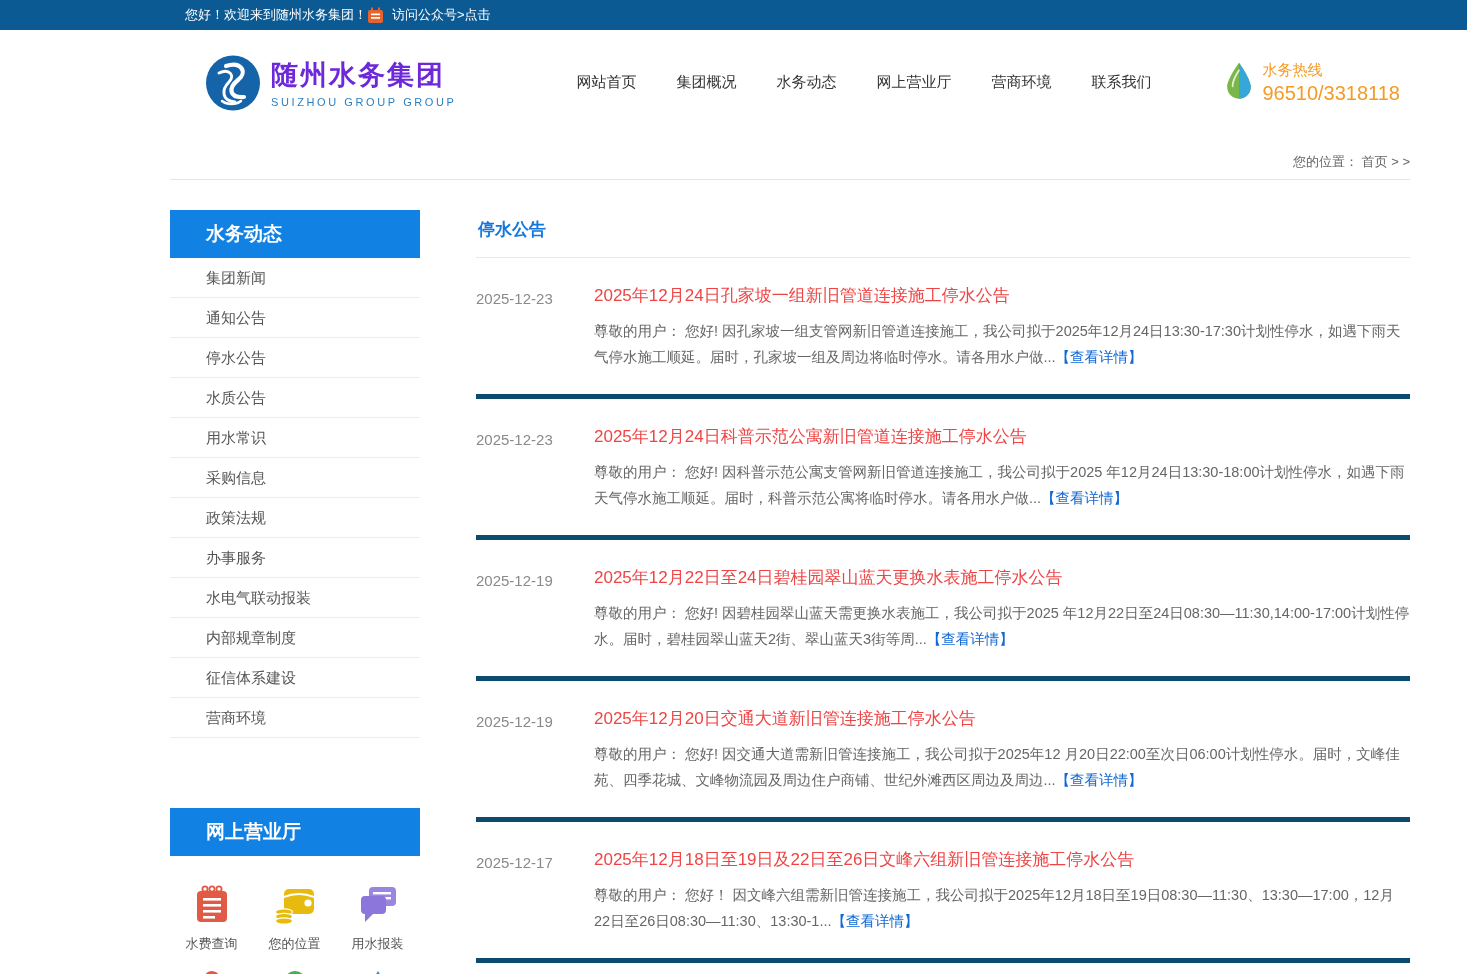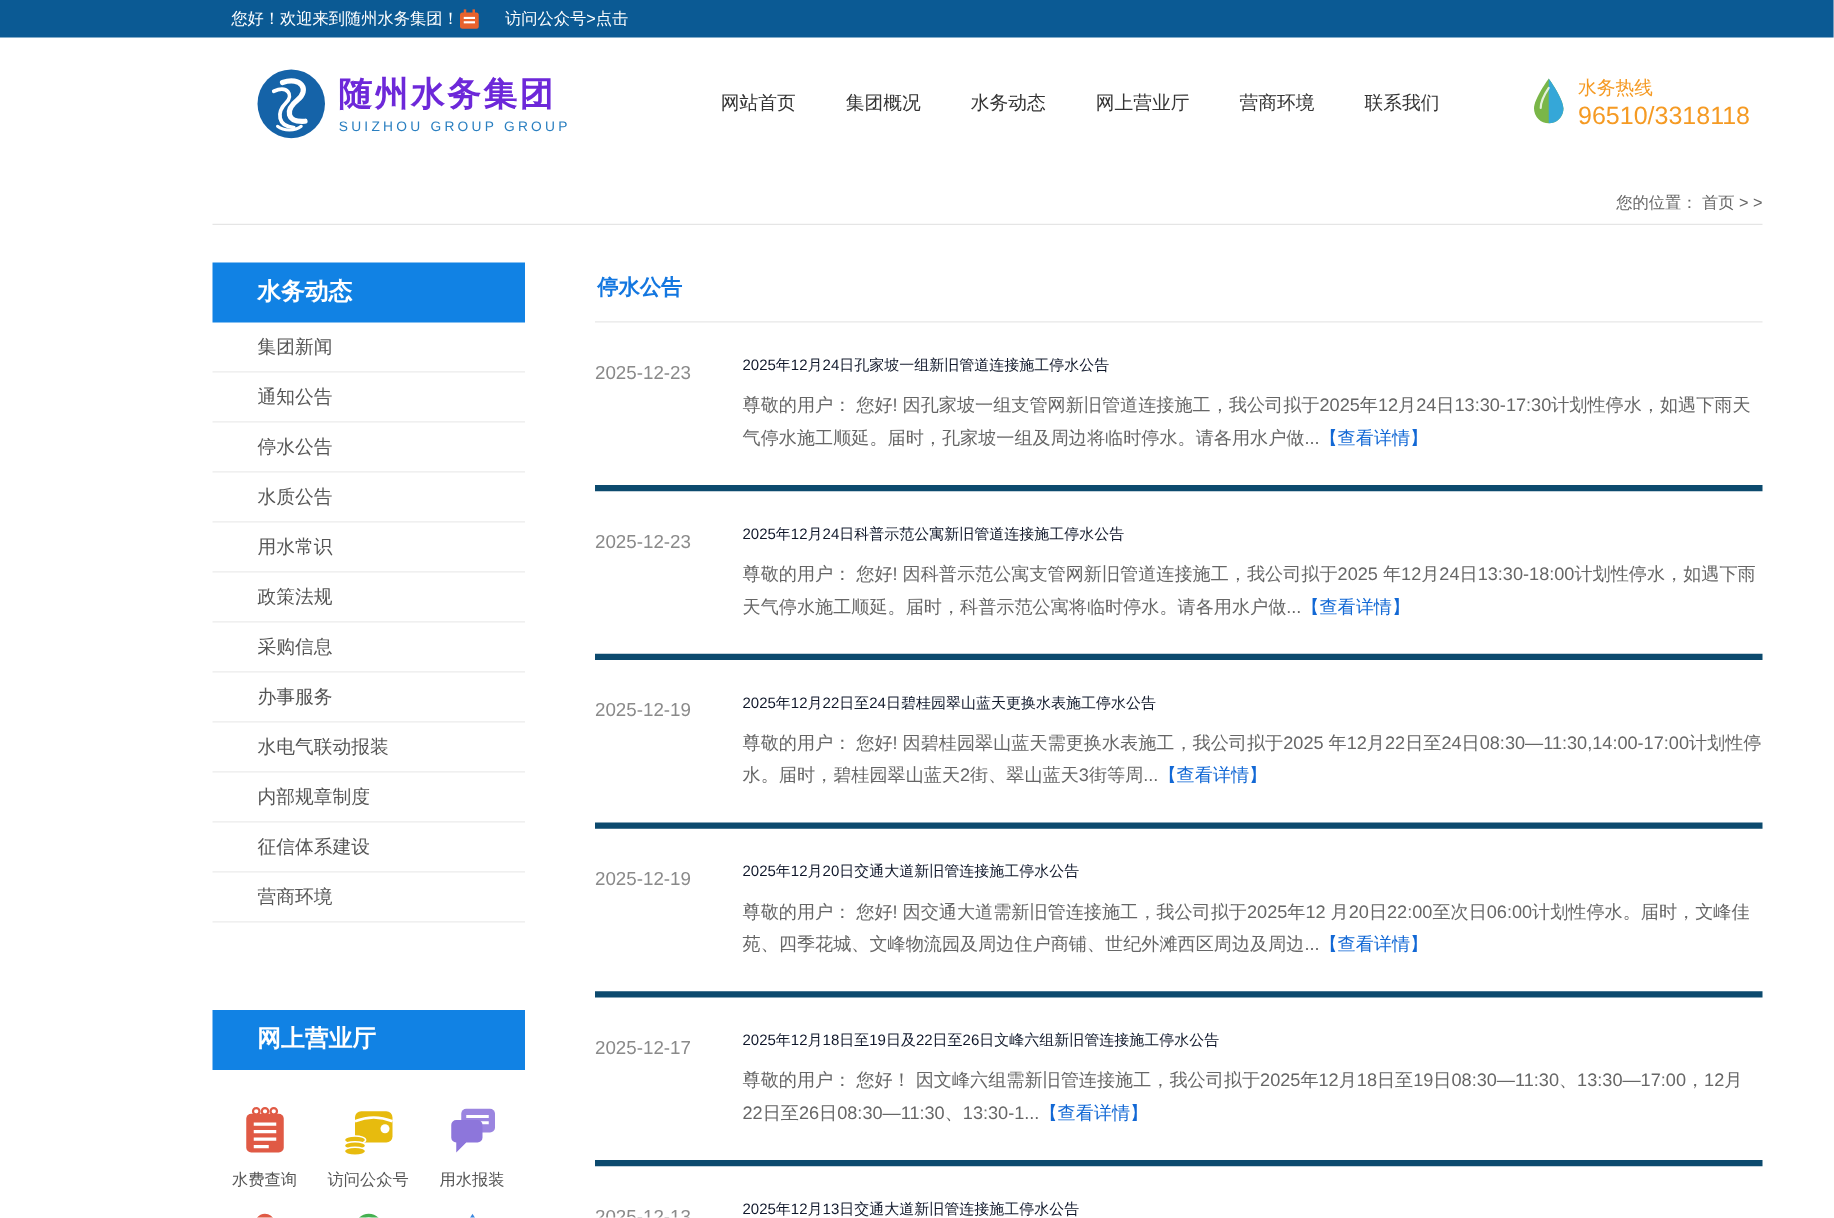"访问公众号>点击" .wechat { gap: 20px -> 8px }
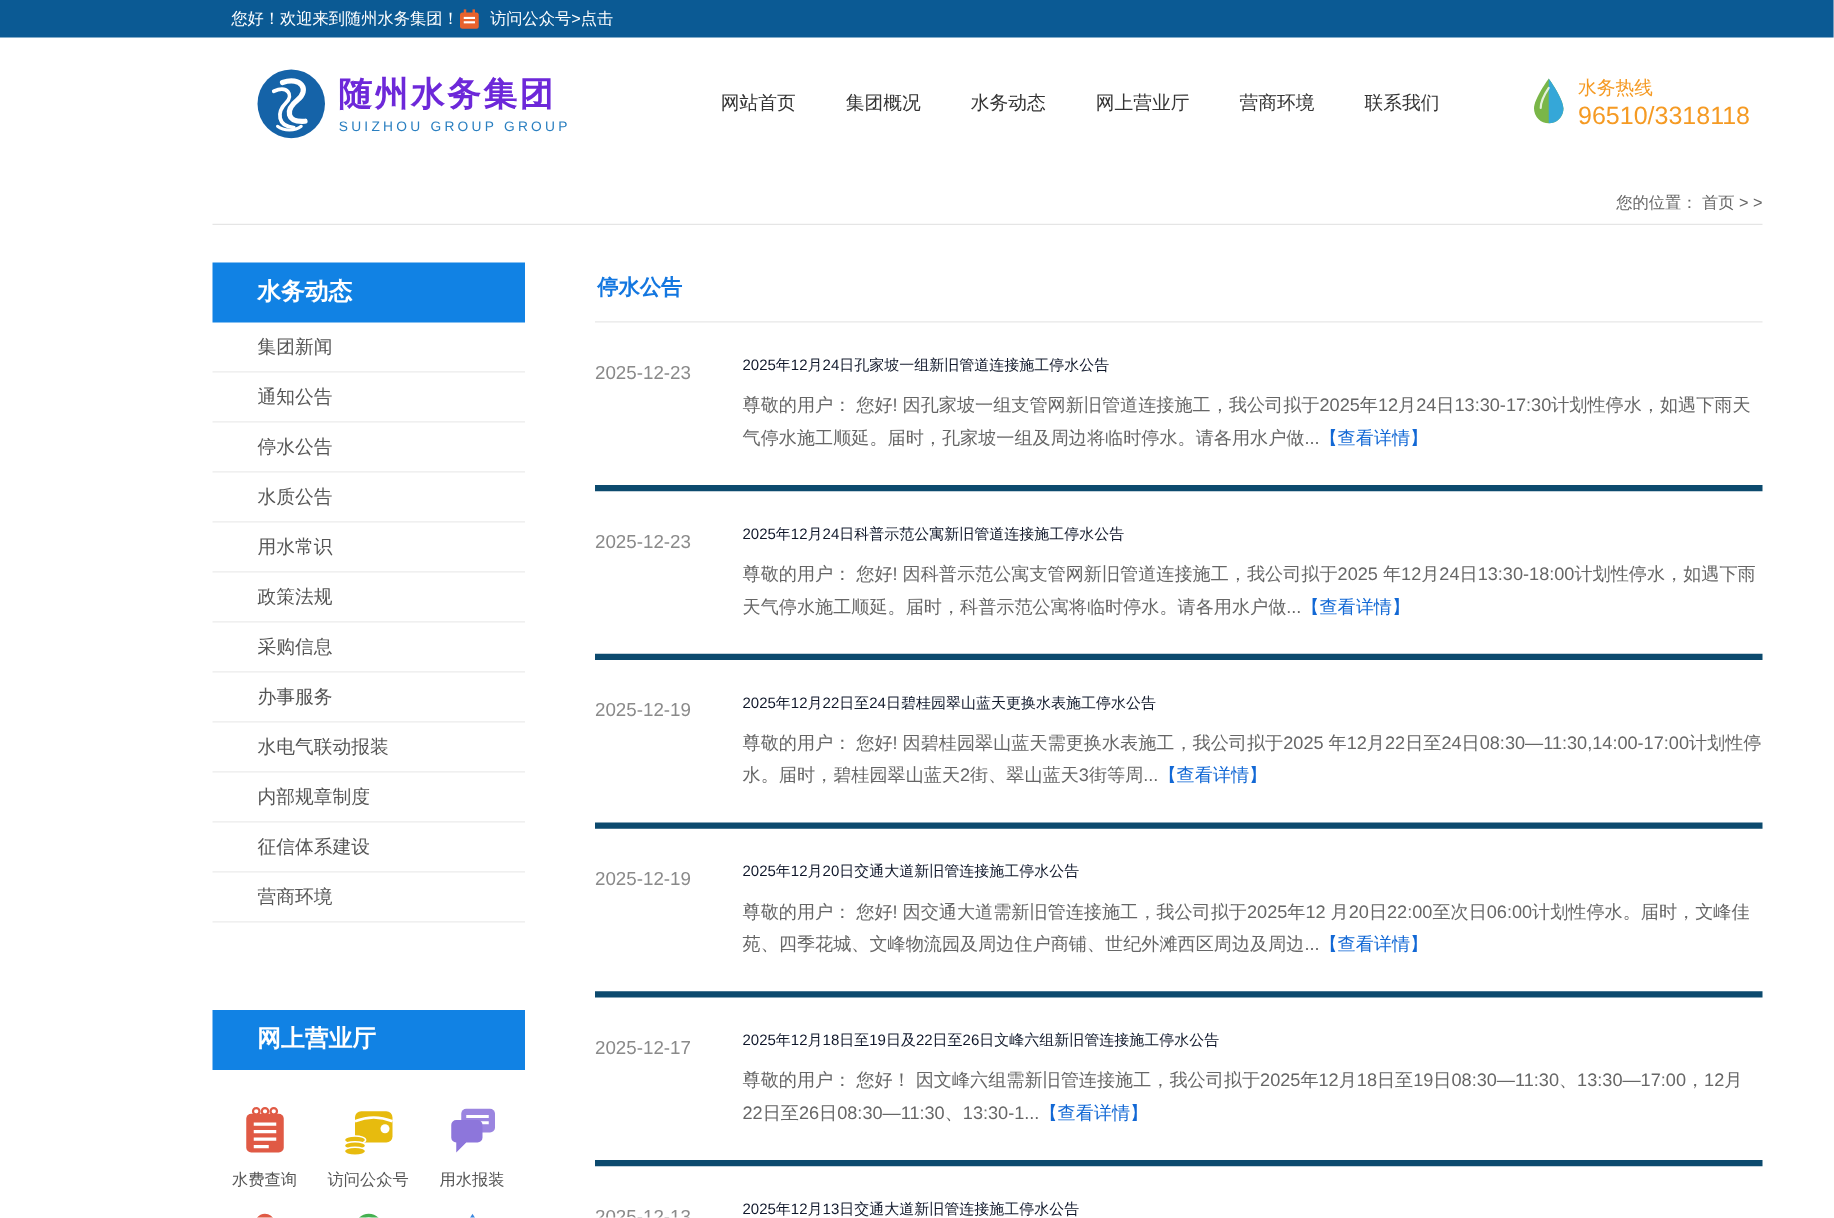"2025年12月24日孔家坡一组新旧管道连接施工停水公告" .notice-title { color: #0f172a -> #ef4444; font-size: 12px -> 17px }
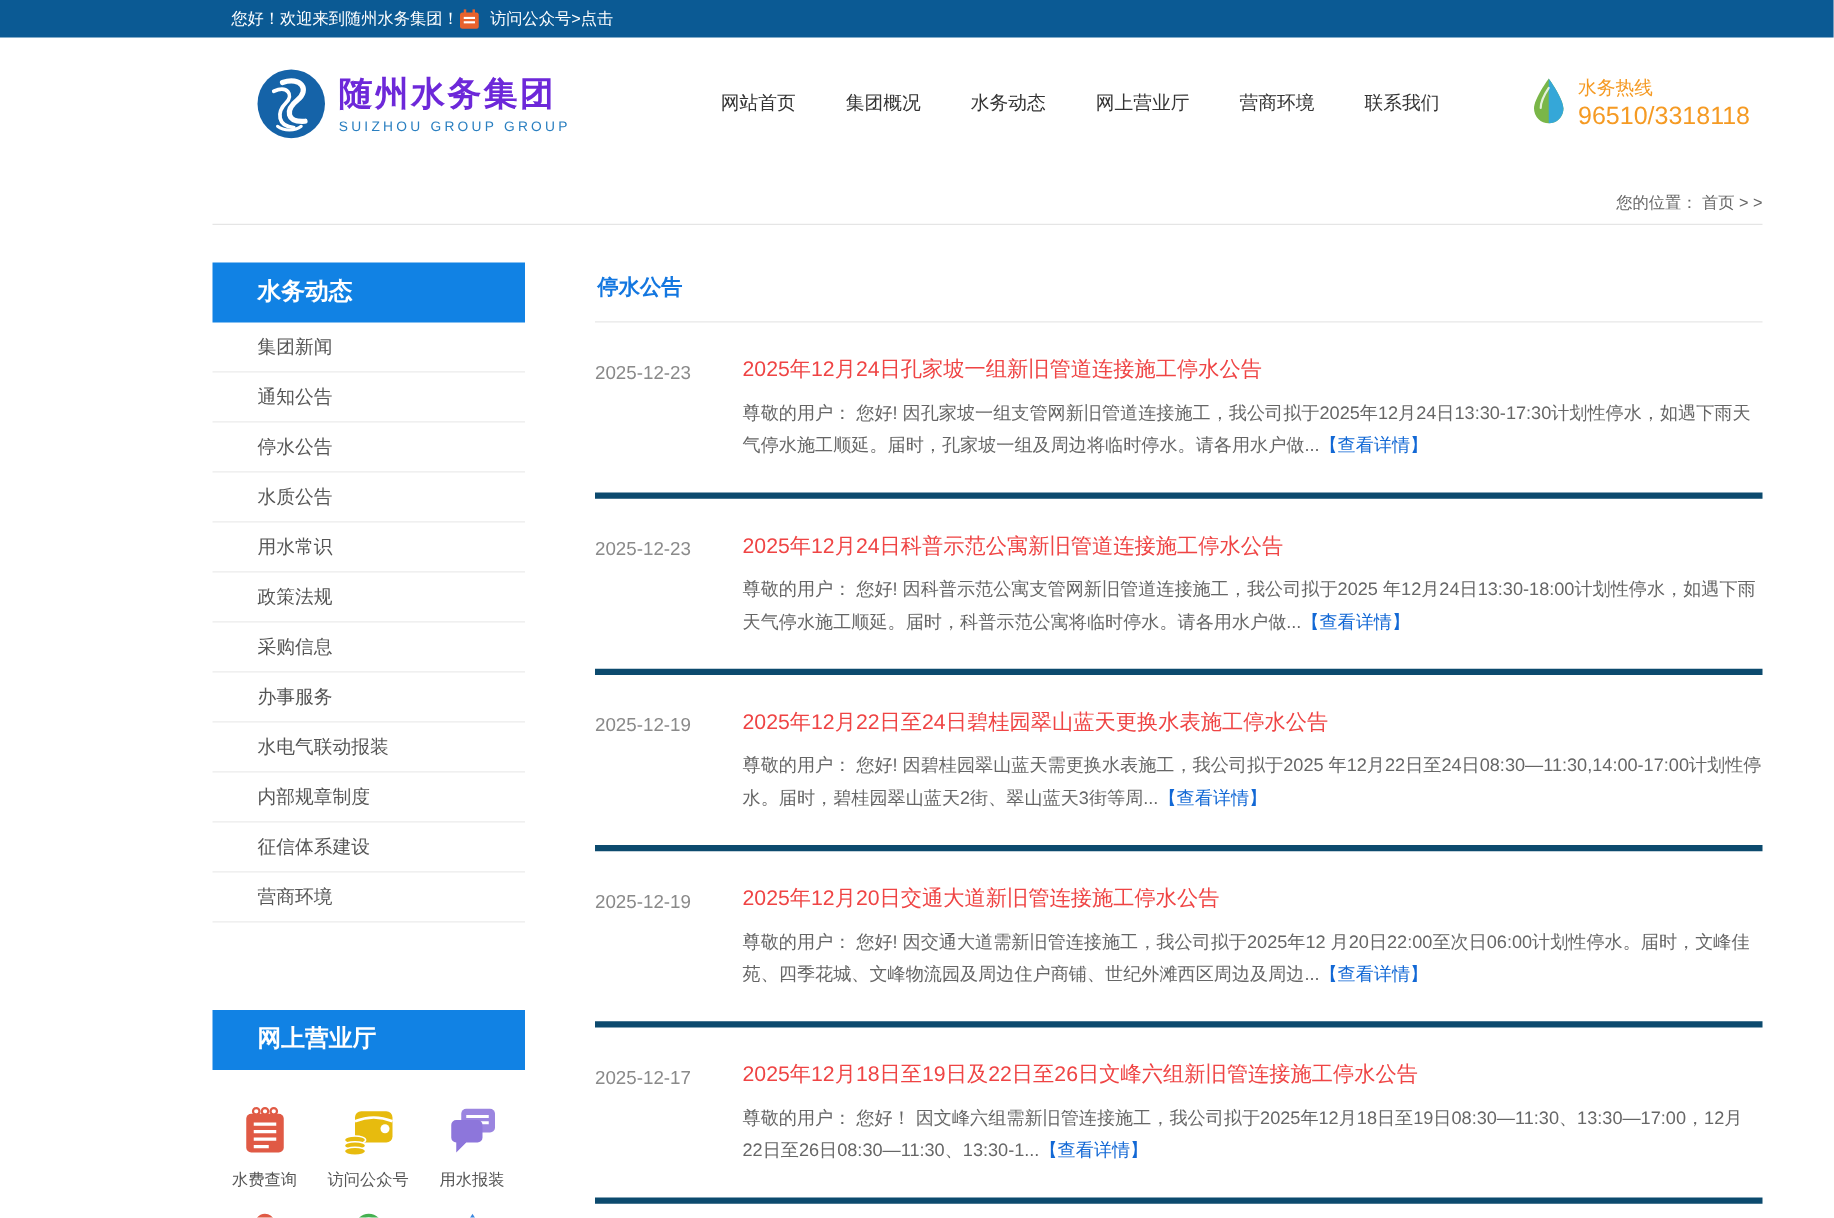"政策法规" li { order: before "采购信息" -> after "采购信息" }
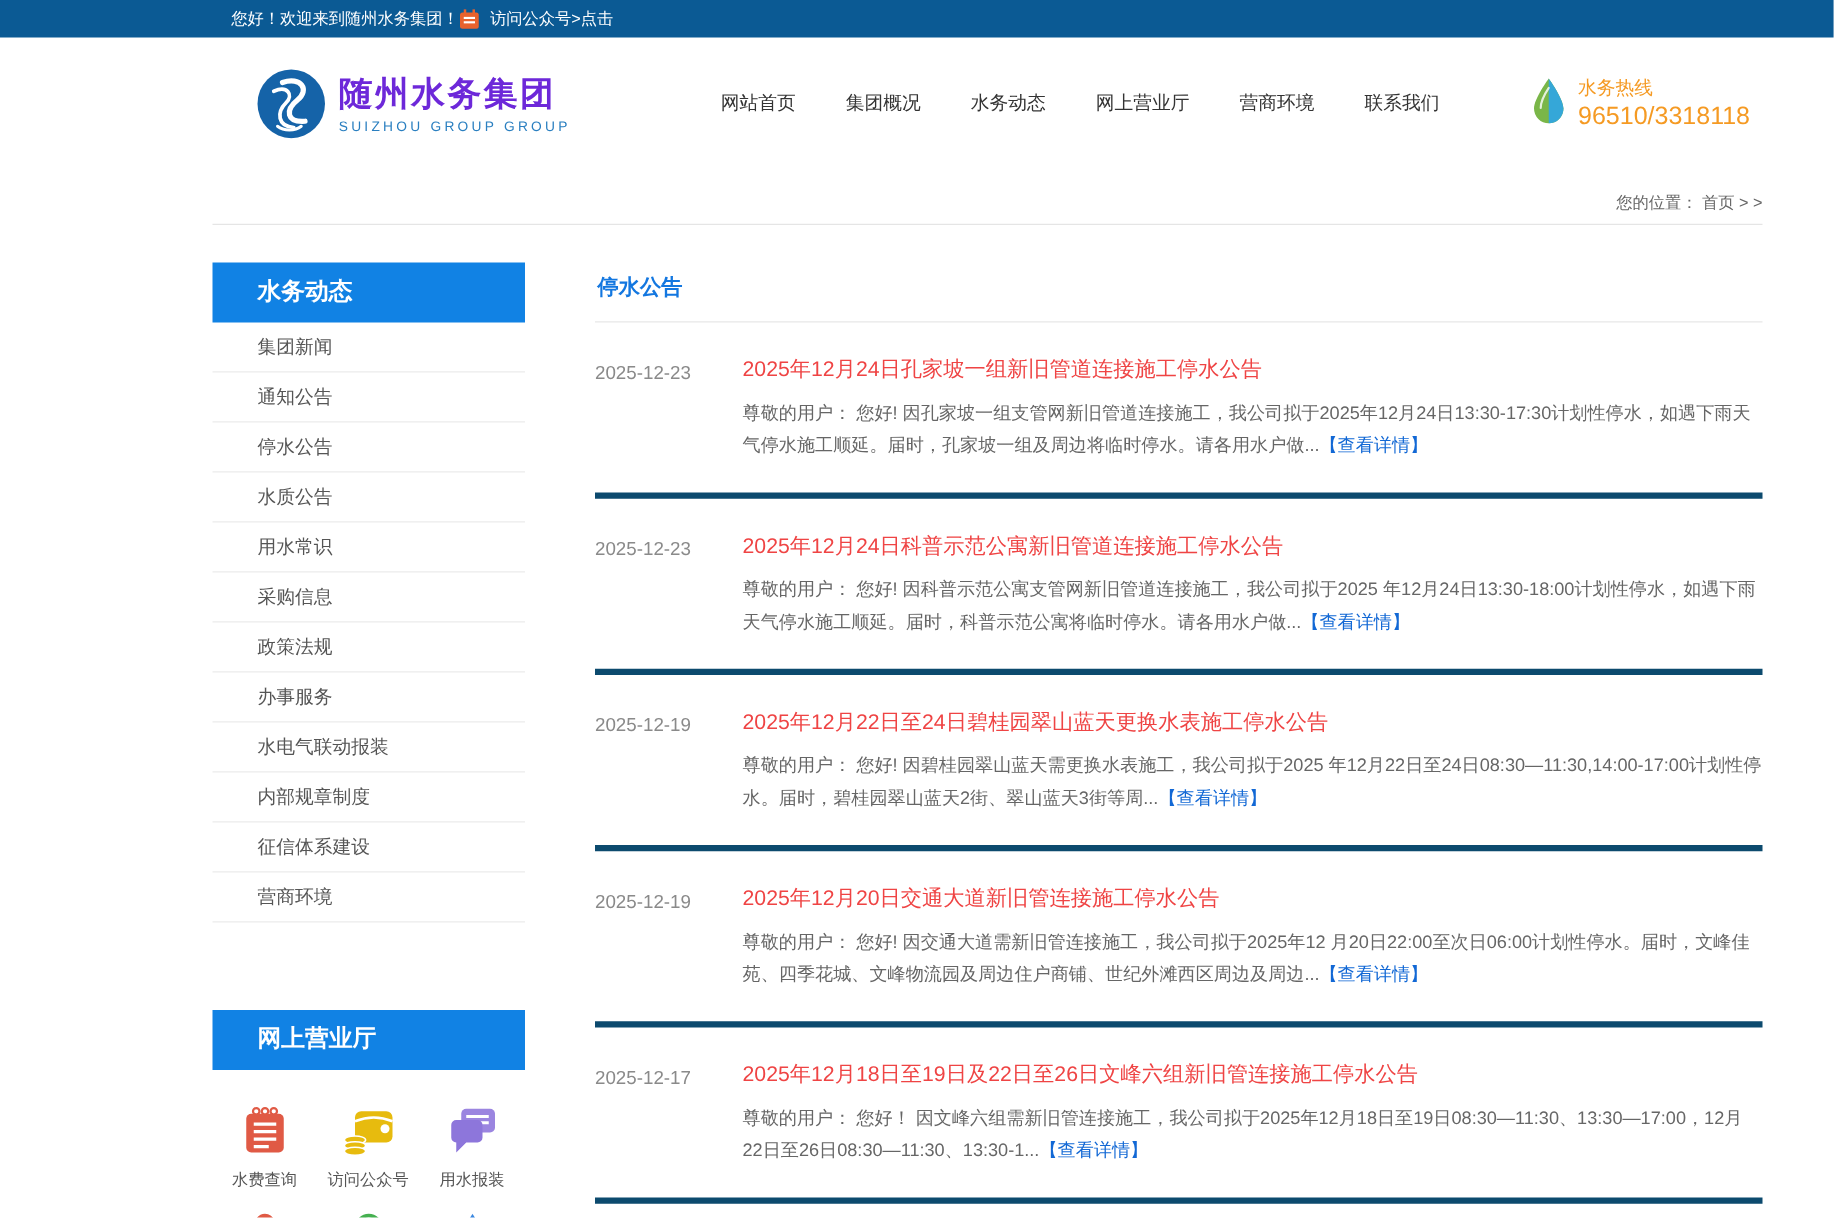"访问公众号" span.lbl { text: 访问公众号 -> 您的位置 }
